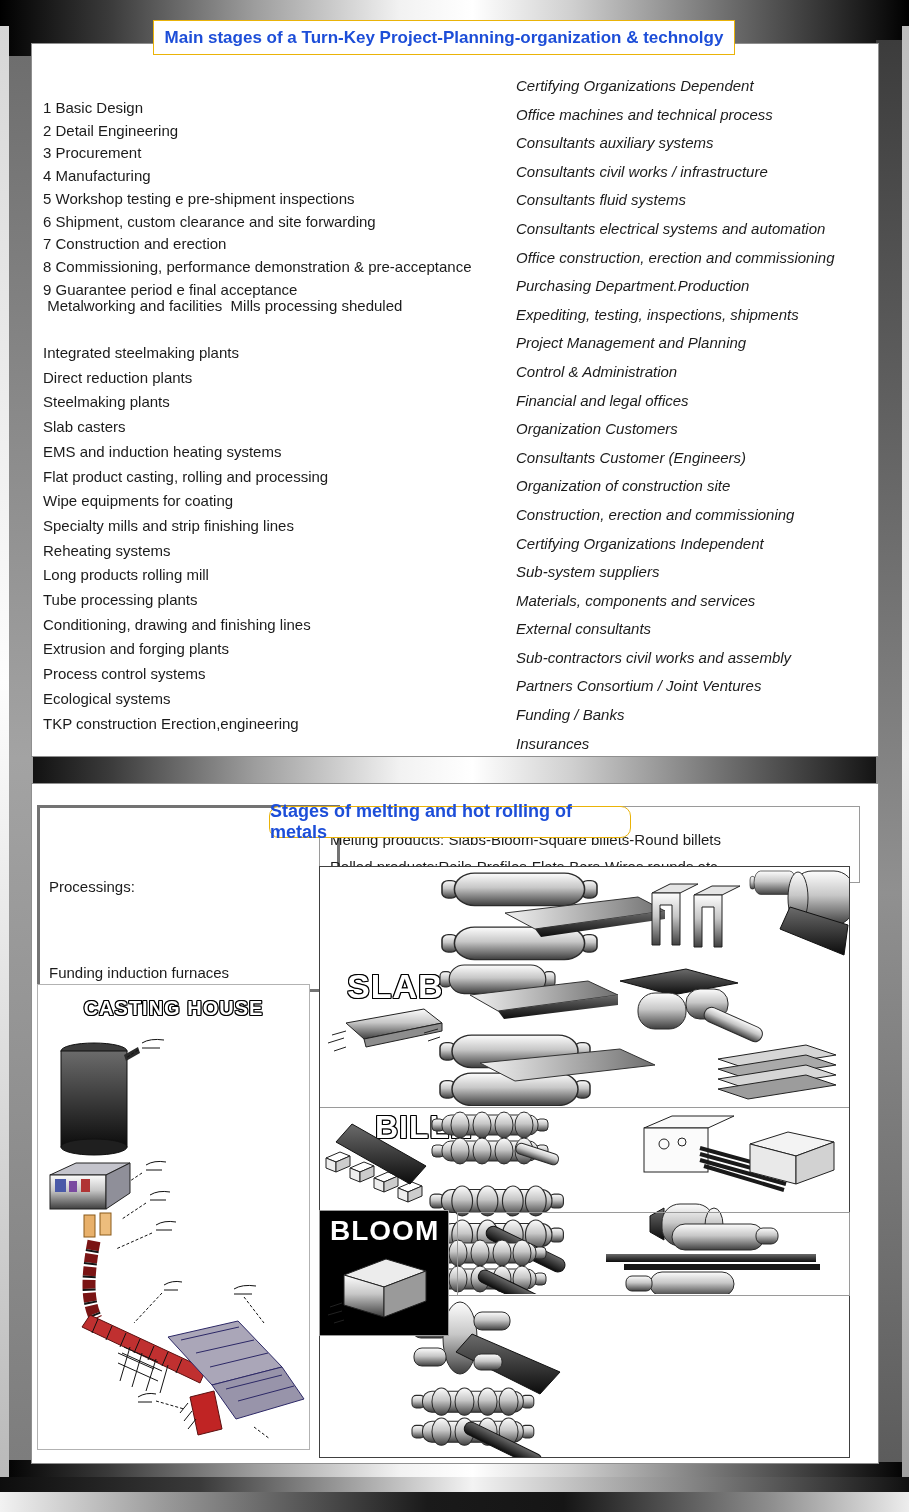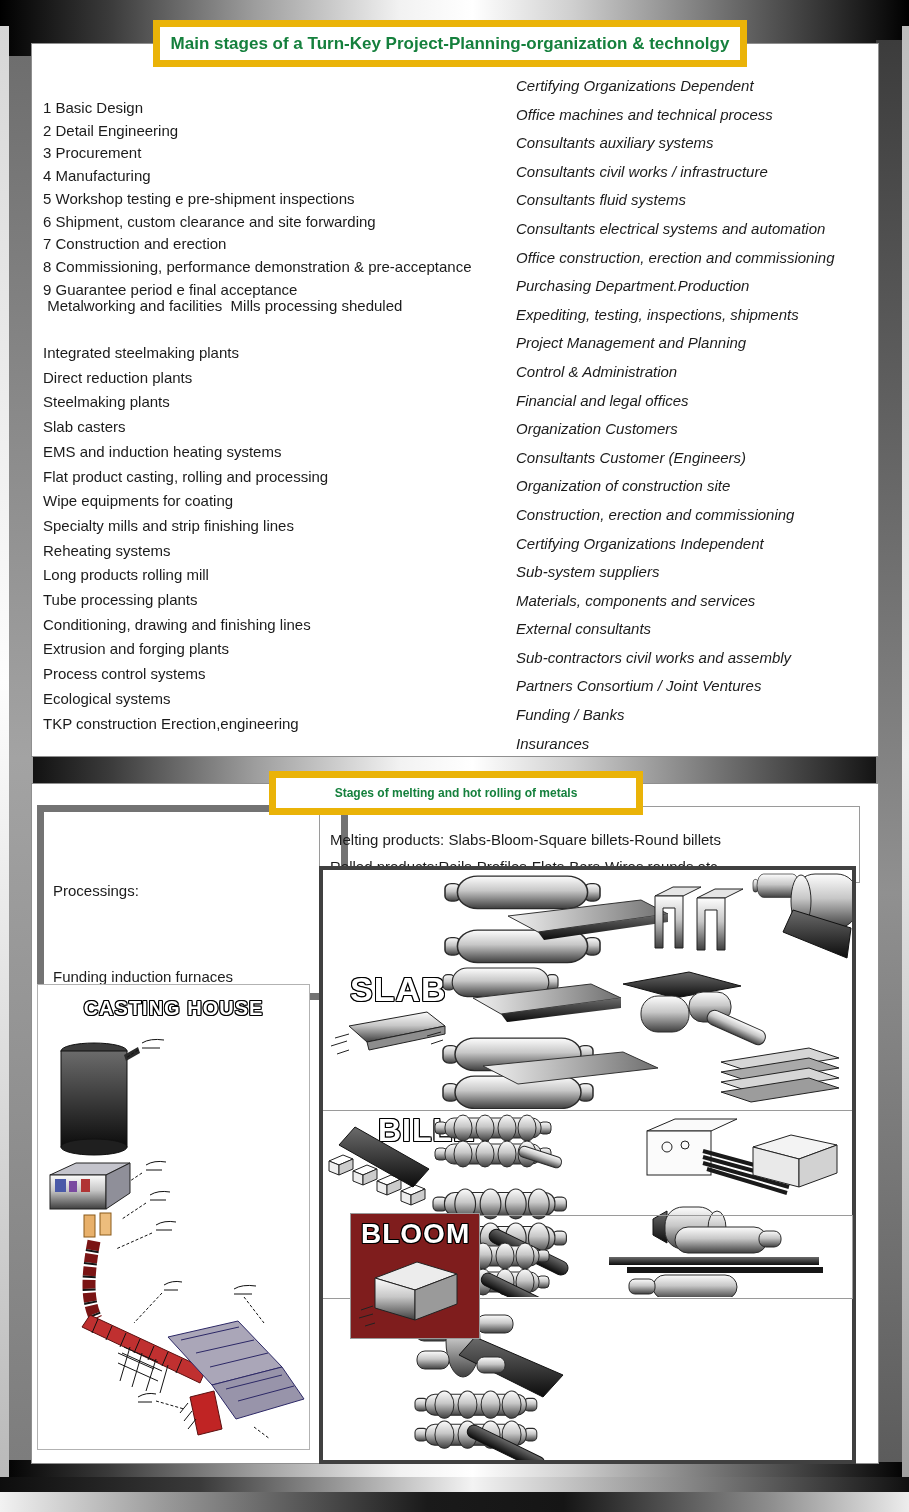"Main stages of a Turn-Key" .title-box { border: 7px solid #eab308 -> 1px solid #eab308; color: #15803d -> #1d4ed8 }
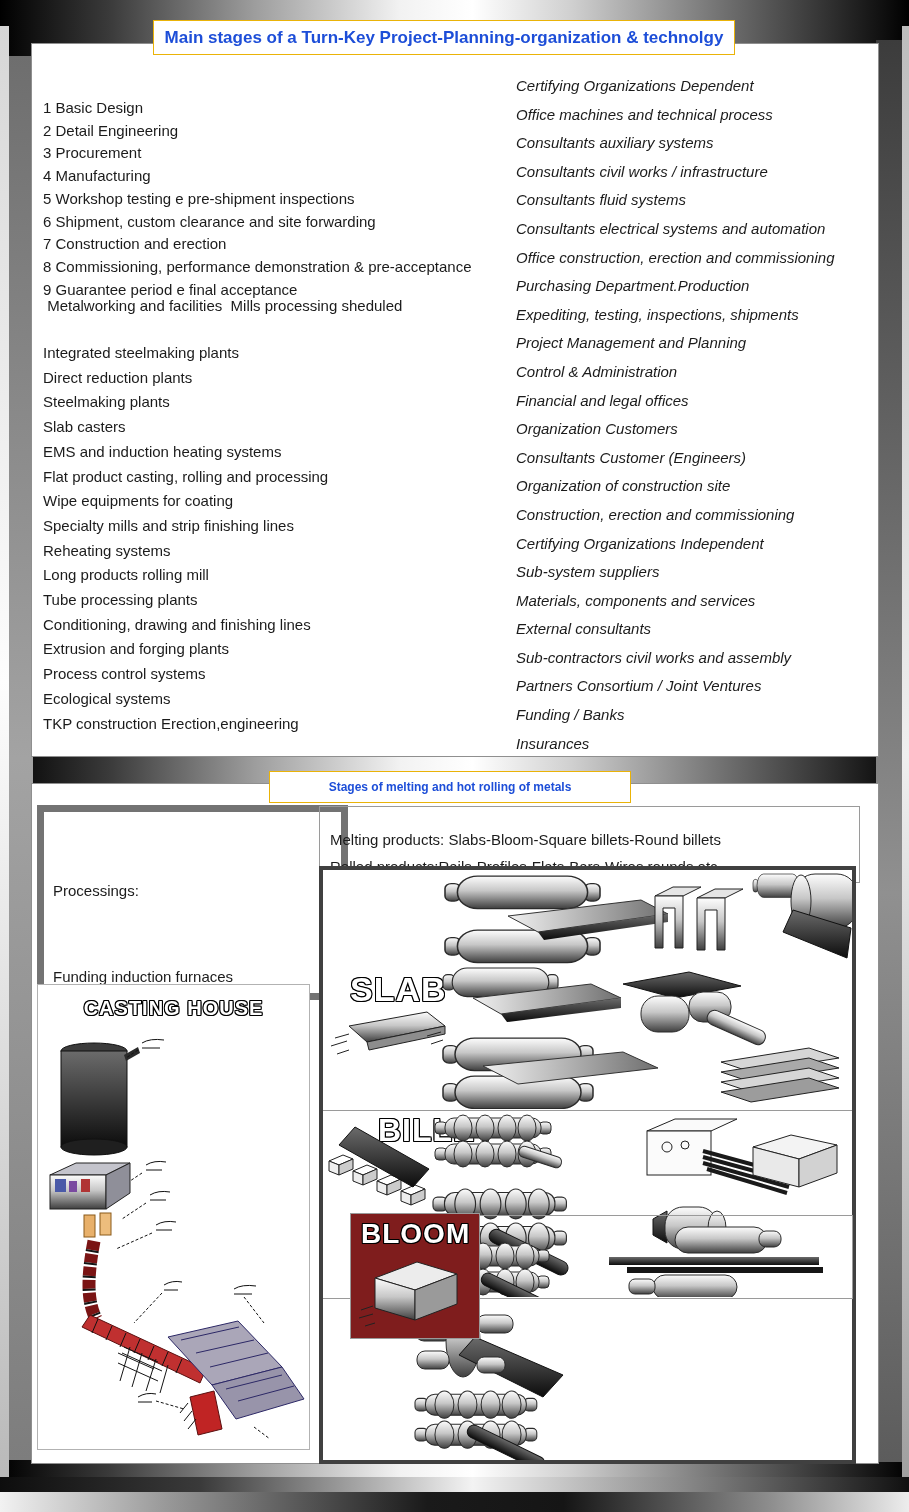"Stages of melting and hot" .title2 { border-radius: none -> 10px; font-size: 12px -> 18px; top: 771px -> 806px }
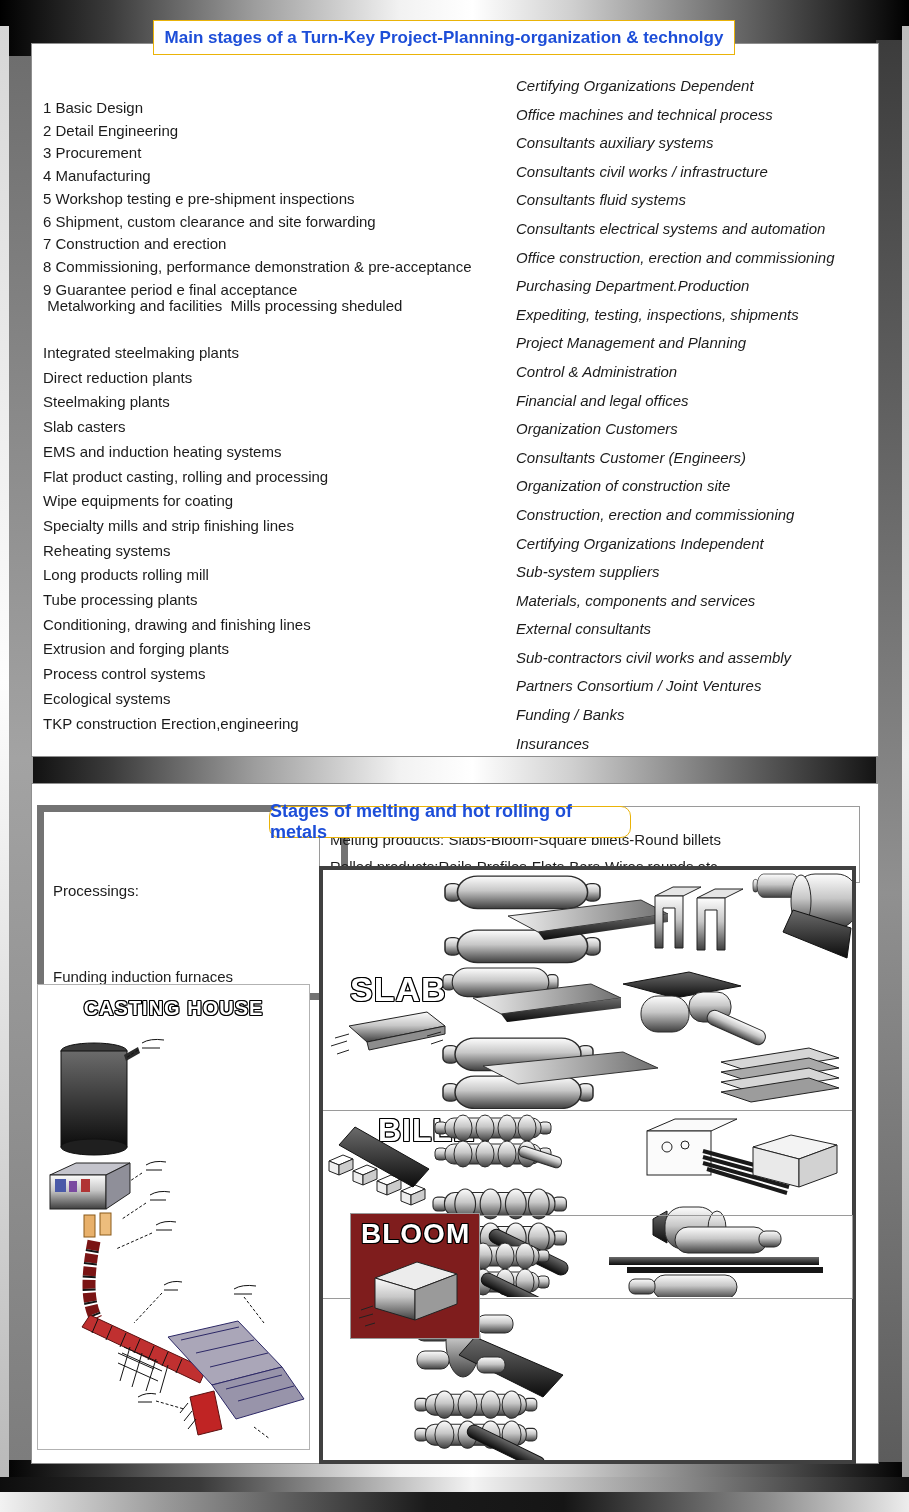"Processings:" .proc-box { border: 7px solid #737373 -> 3px solid #737373 }
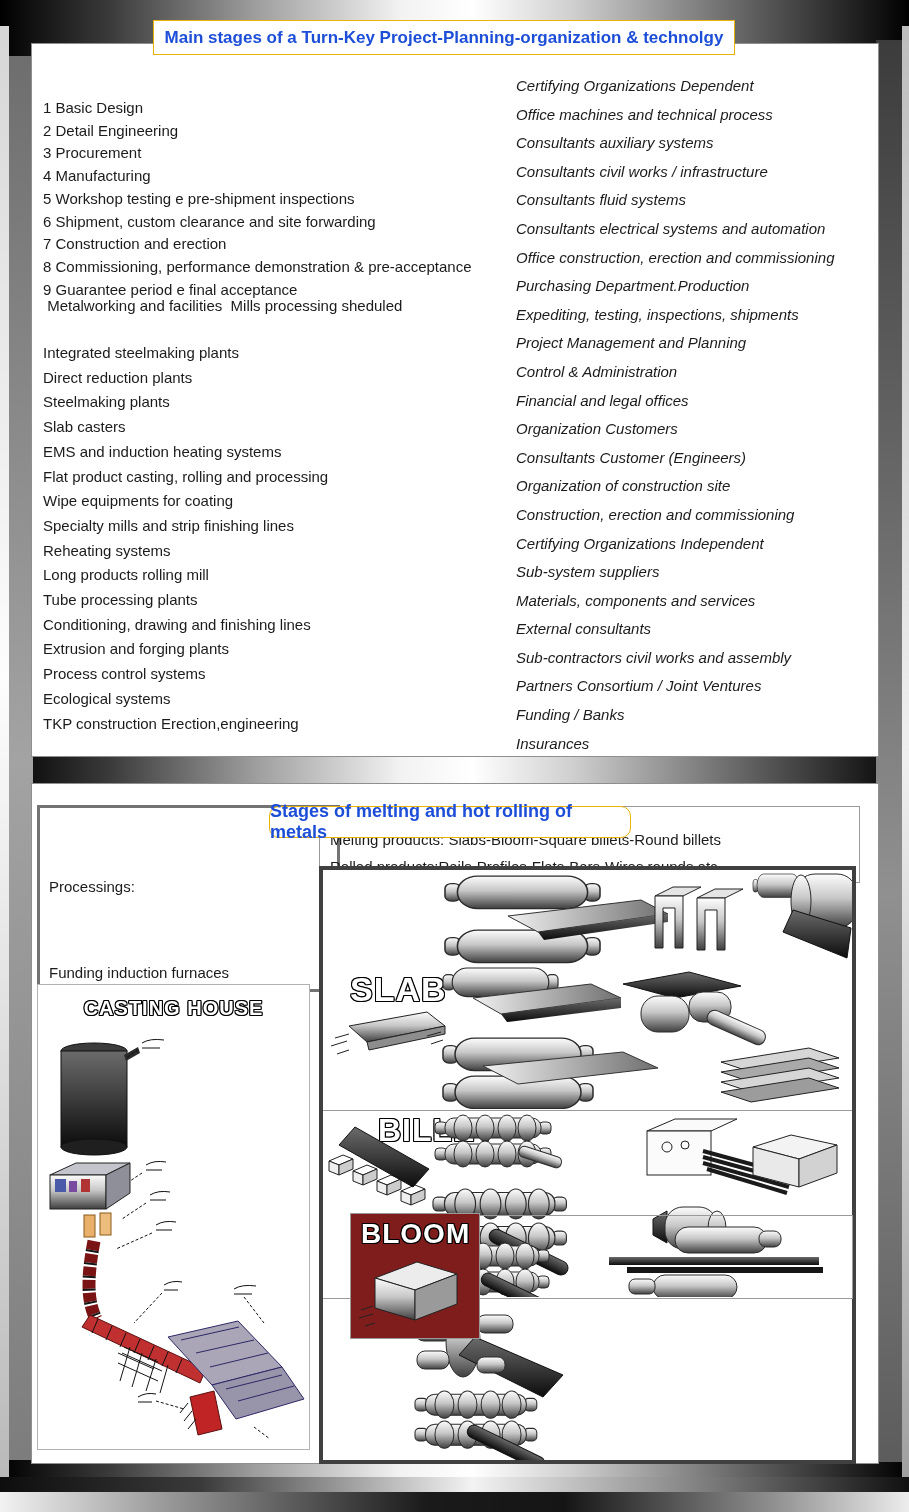"SLAB" .mach-box { border: 4px solid #404040 -> 1px solid #404040 }
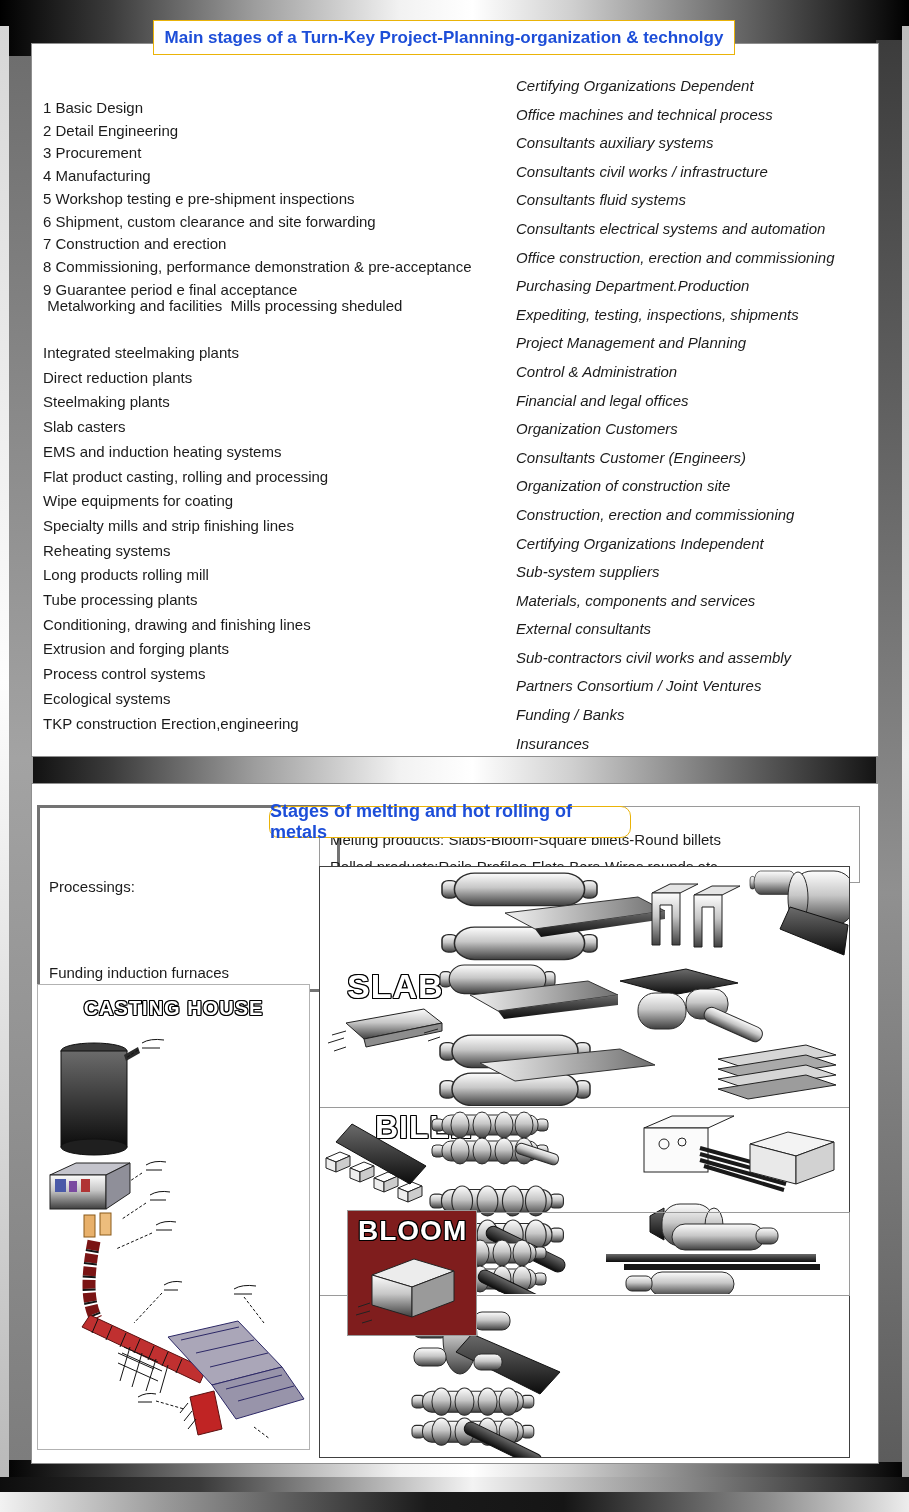"BLOOM" .bloom-box { background: #7f1d1d -> #000000; margin-left: 28px -> none }
